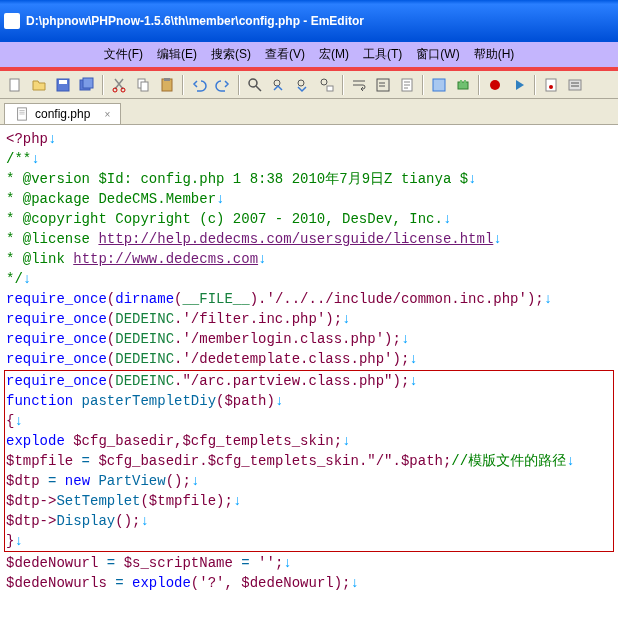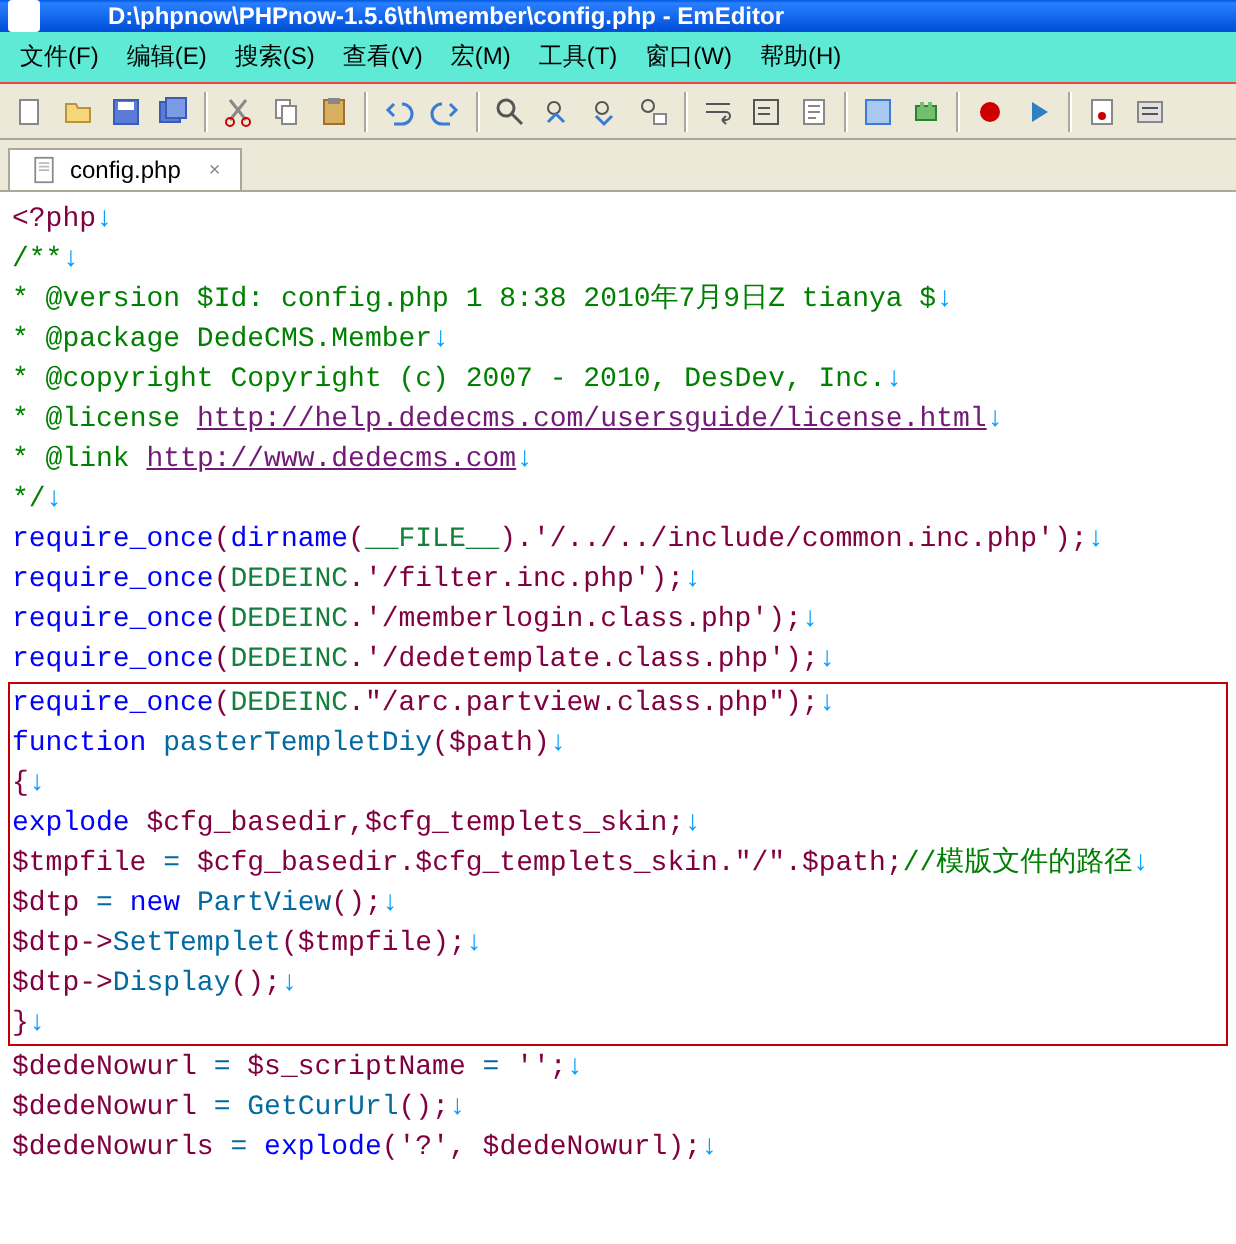"D:\phpnow\PHPnow-1.5.6\th\member\config." .titlebar { gap: 28px -> none; height: 16px -> 42px }
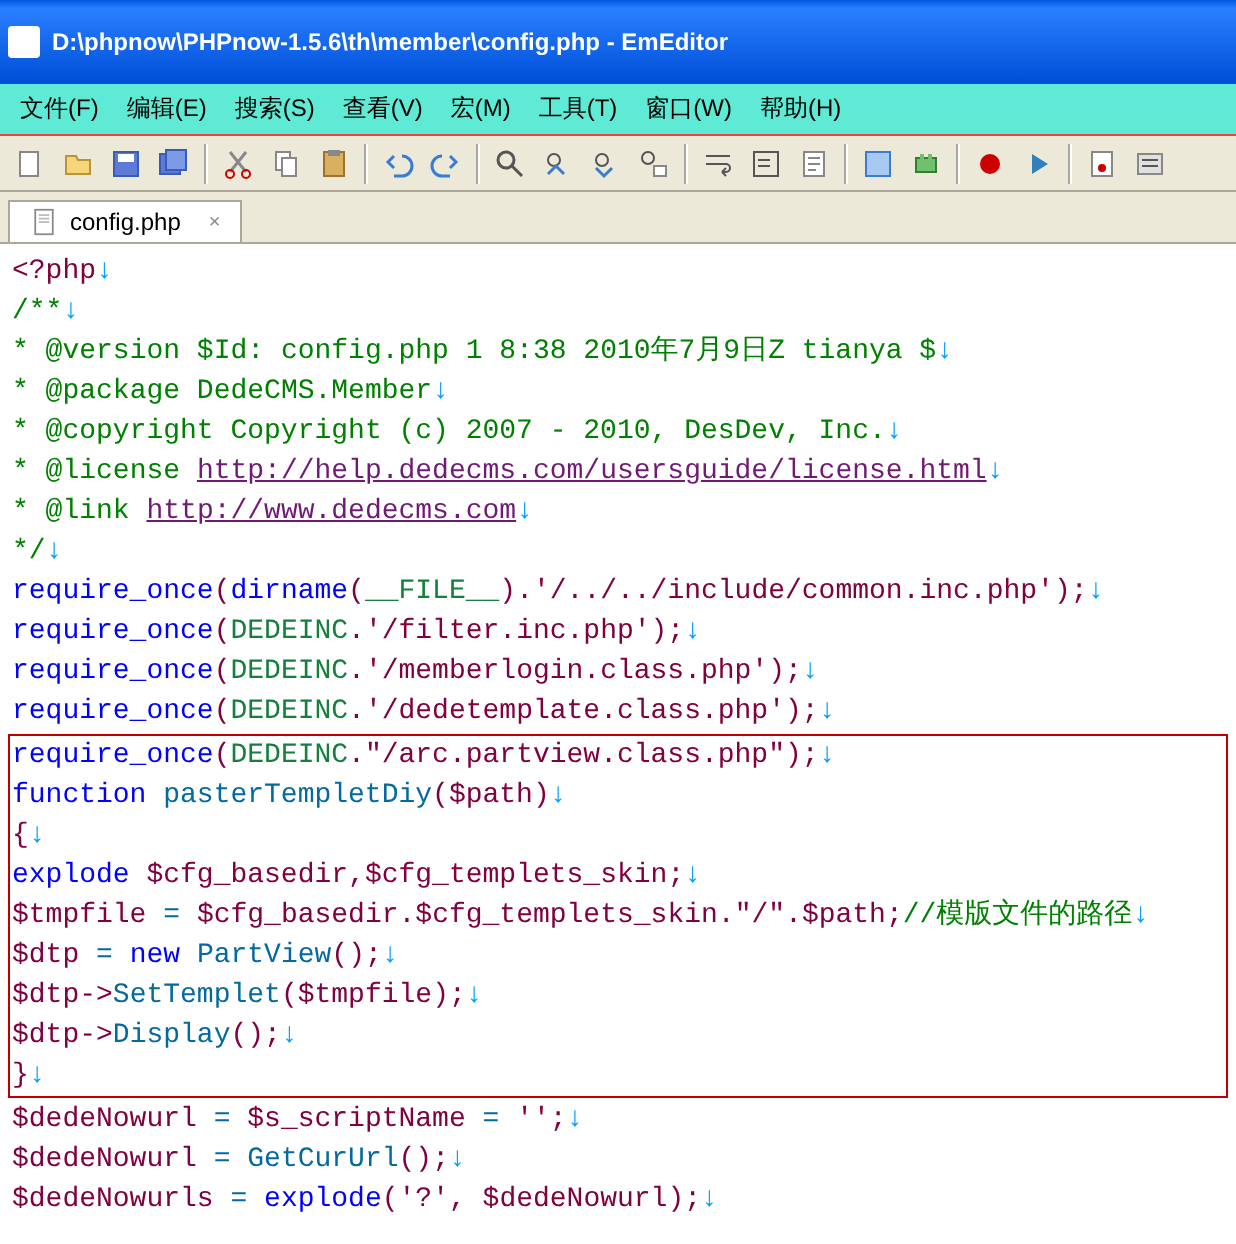"文件(F)" .menubar { background: #5eead4 -> #c4b5fd; border-bottom: 1px solid #ef4444 -> 4px solid #ef4444; justify-content: none -> center }
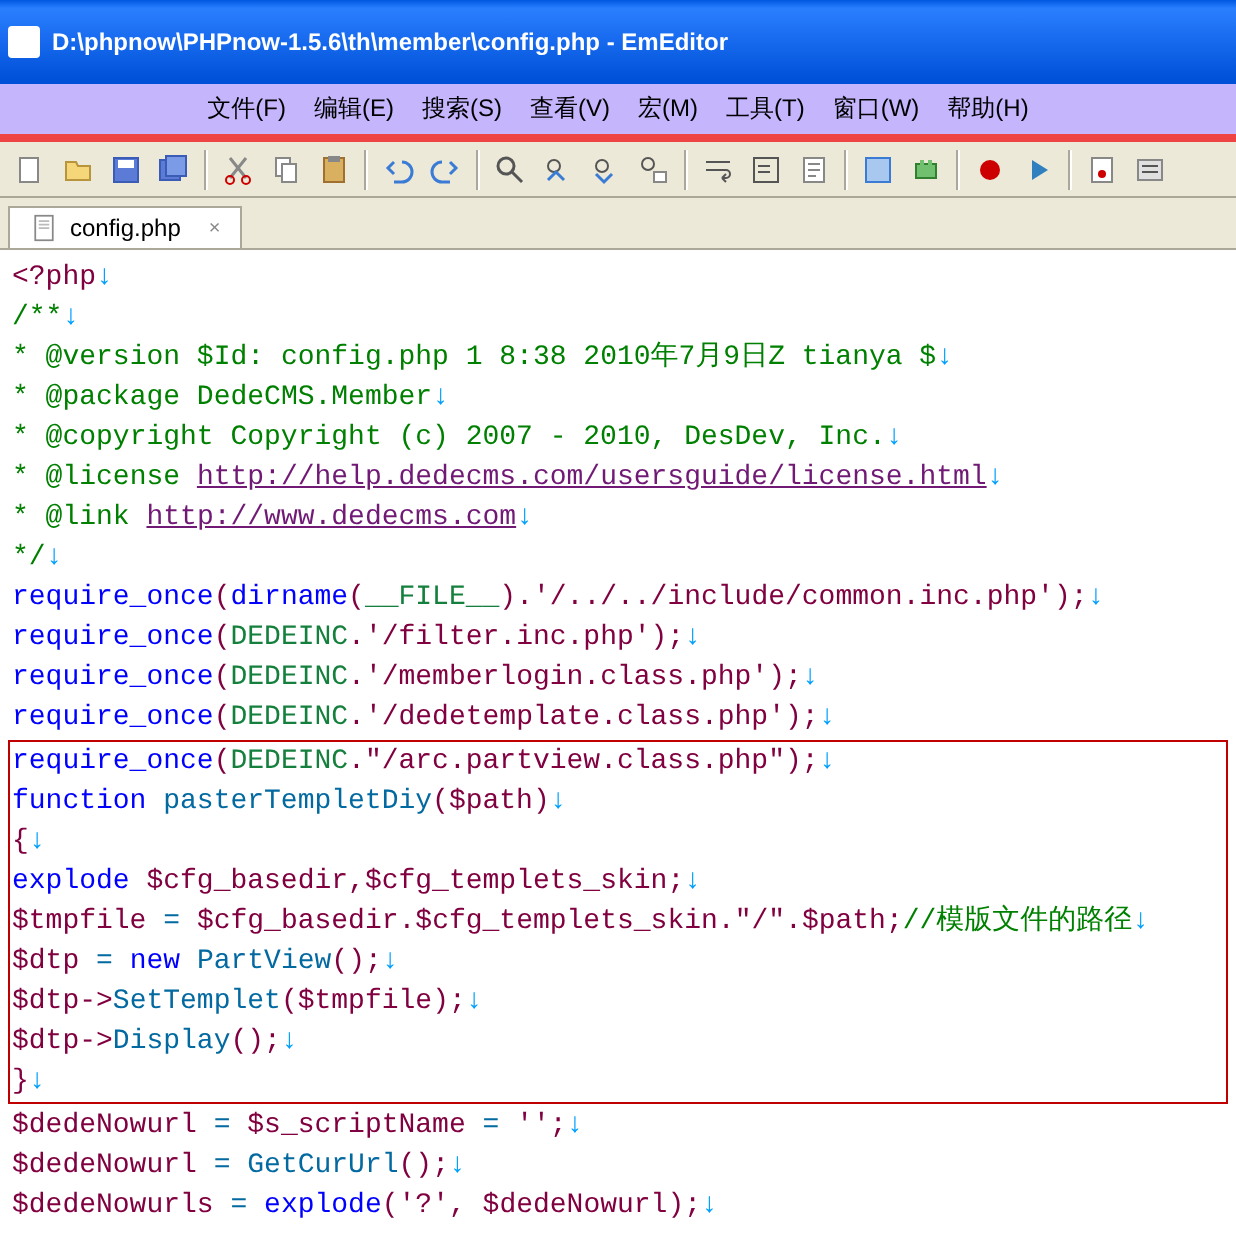"$dedeNowurl = GetCurUrl();↓" div { html: <div><span>$dedeNowurl</span><span> = </span><span>GetCurUrl</span><span>();</span><span>↓</span></div> -> none }
